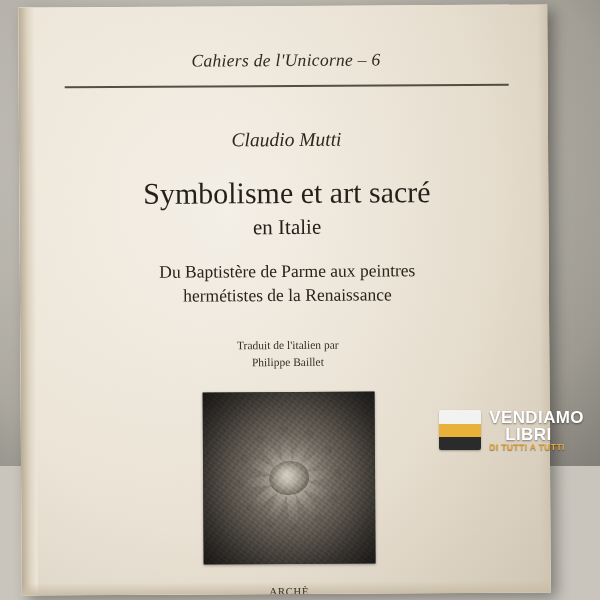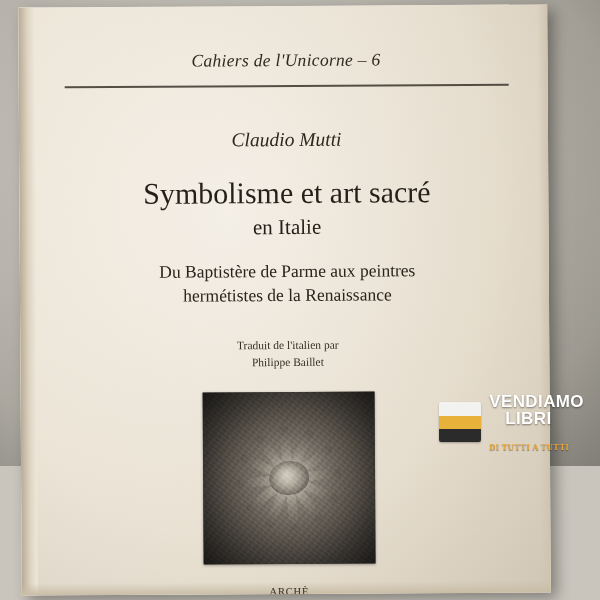"DI TUTTI A TUTTI" .wm-sub { font-family: Liberation Serif, serif -> none; margin-top: 16px -> 0 }
